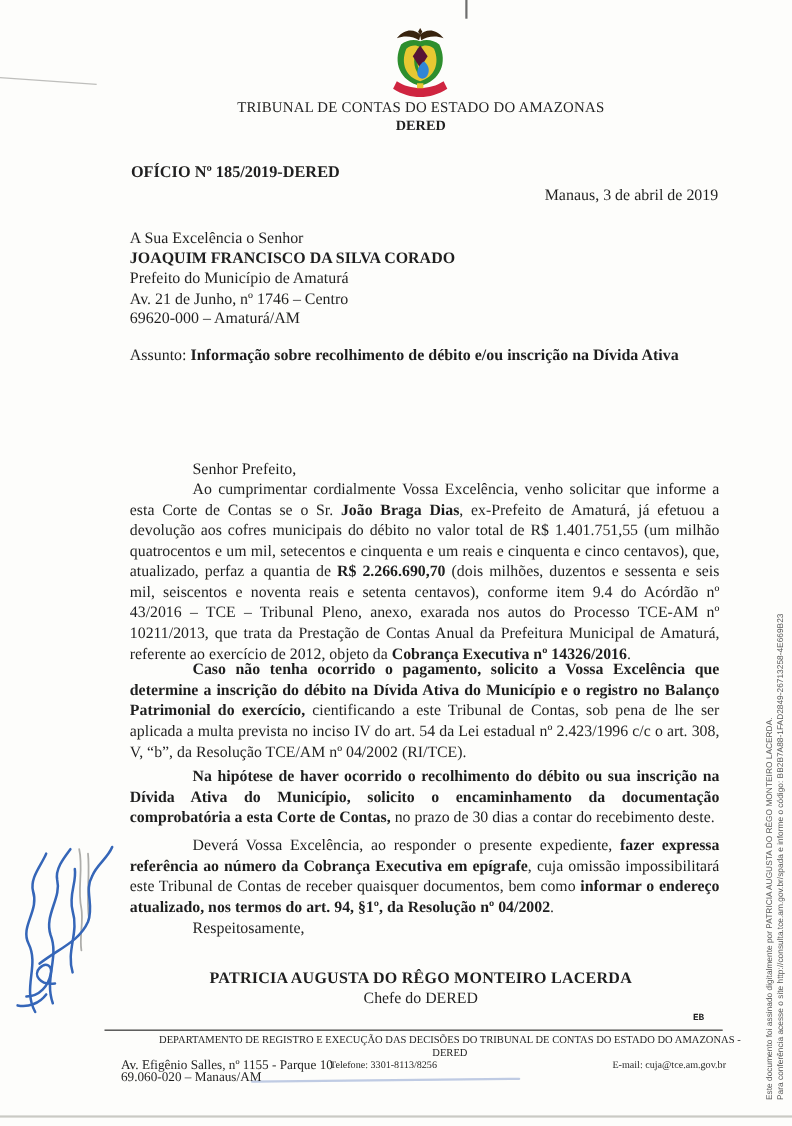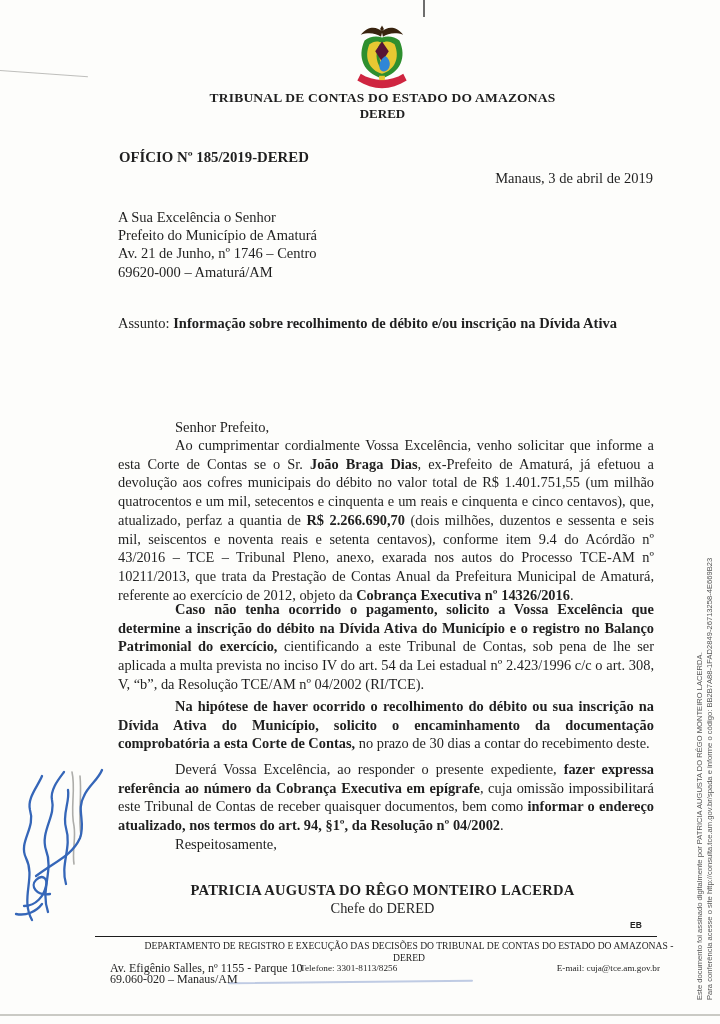"TRIBUNAL DE CONTAS DO ESTADO" .org-name { font-weight: bold -> normal }
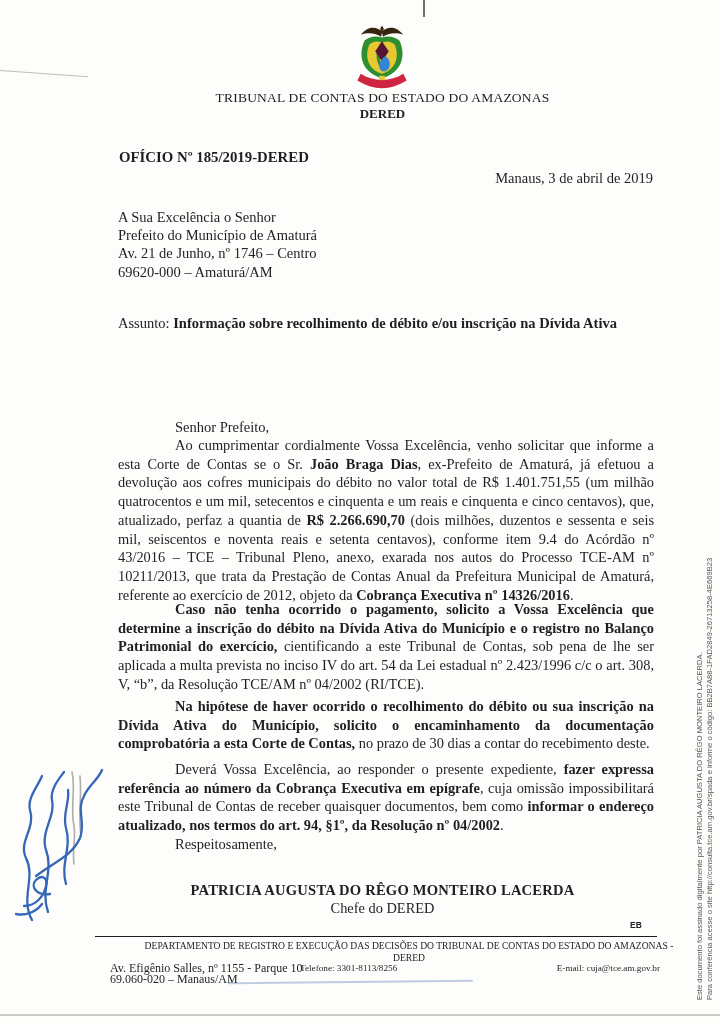"JOAQUIM FRANCISCO DA SILVA CORADO" div.bold { html: none -> <div>JOAQUIM FRANCISCO DA SILVA CORADO</div> }
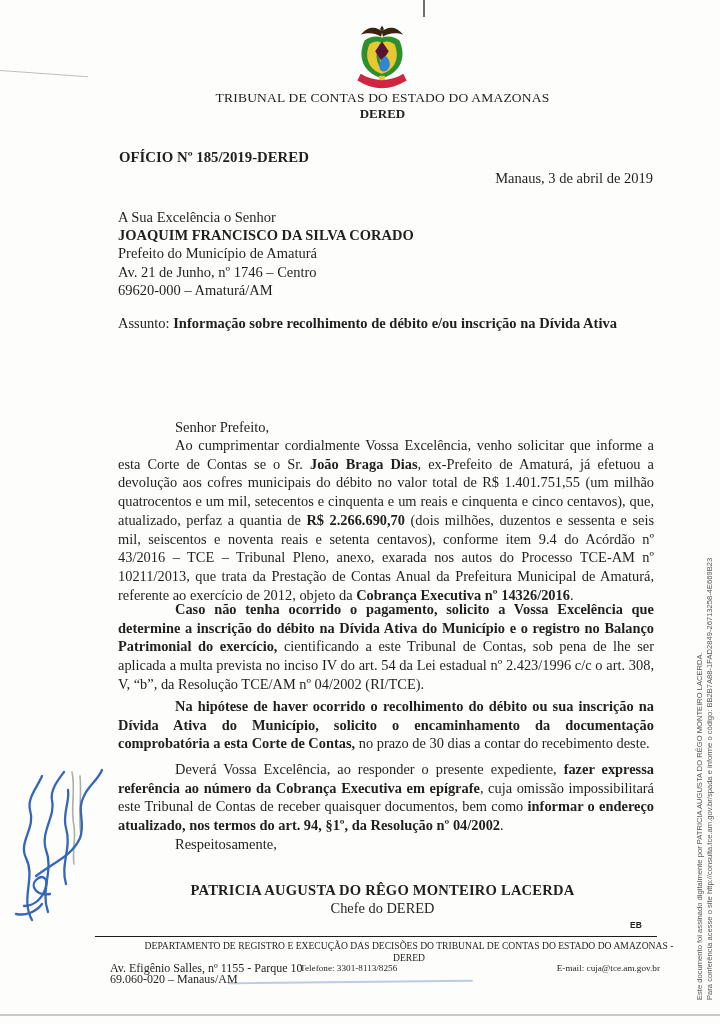"EB" .initials { font-family: Liberation Sans, sans-serif -> Liberation Mono, monospace }
